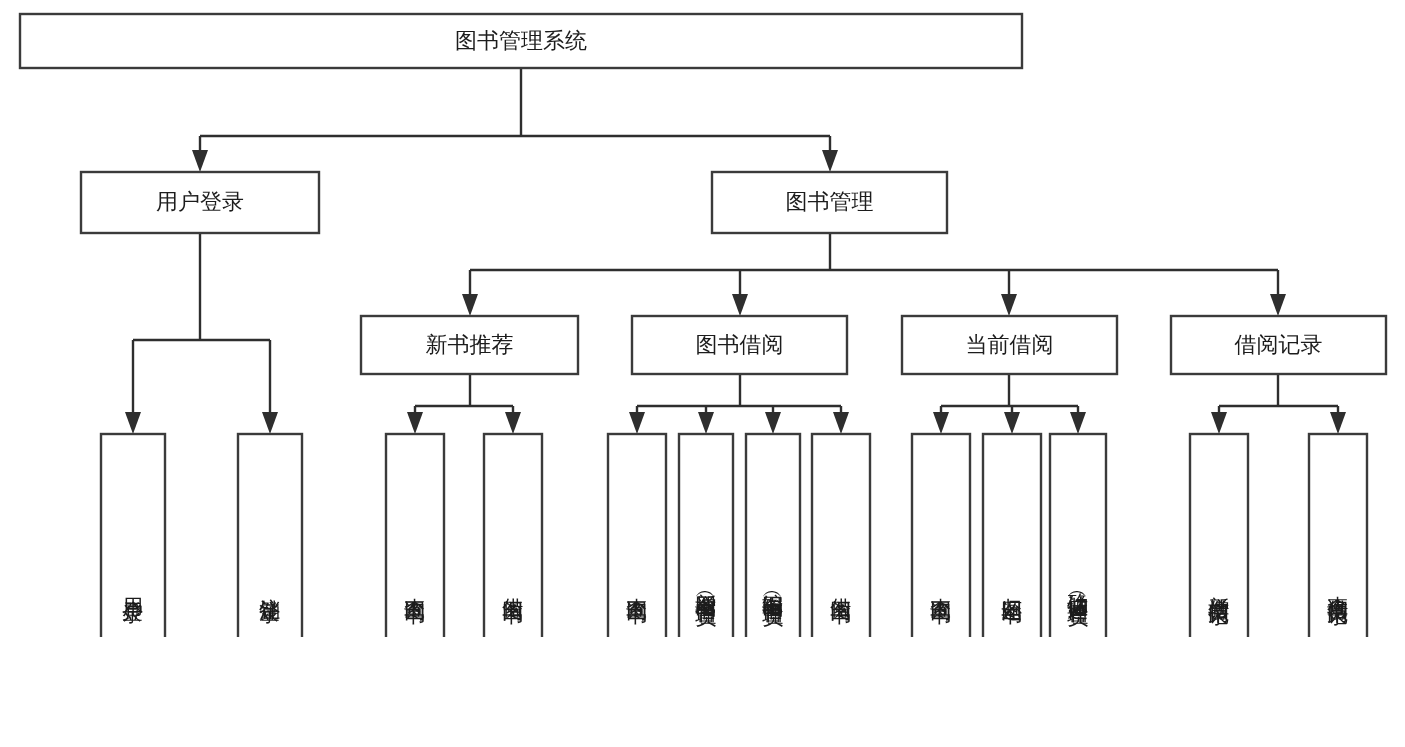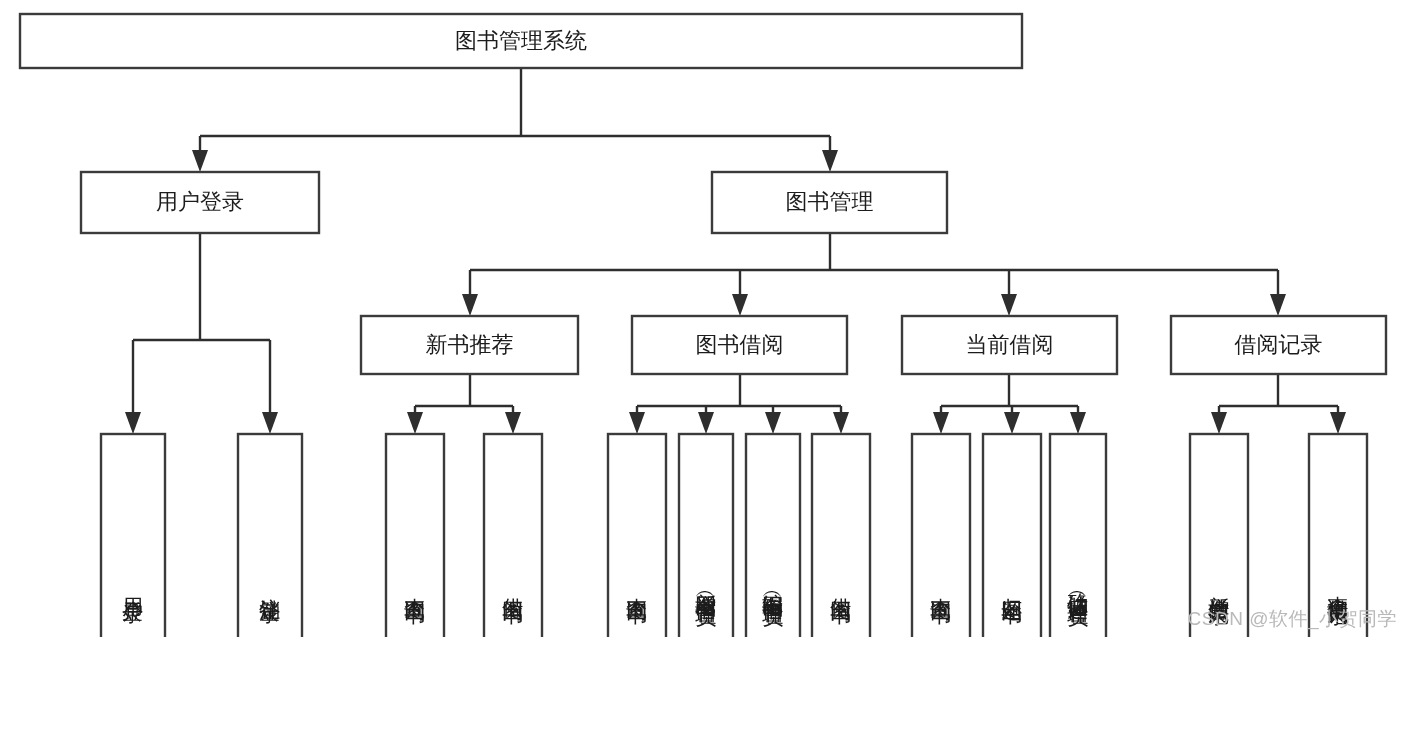"CSDN @软件_小贺同学" div.watermark { html: <div>CSDN @软件_小贺同学</div> -> none }
